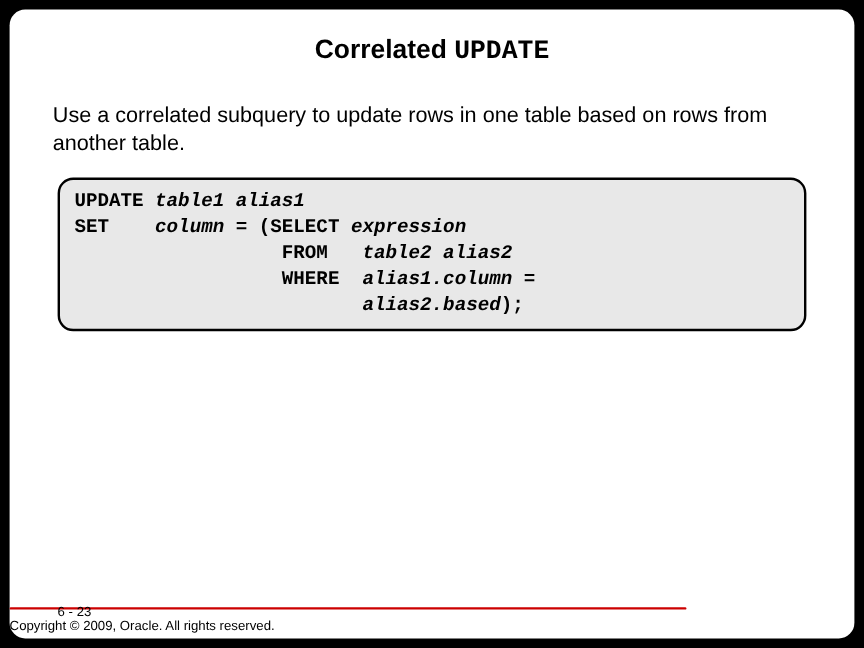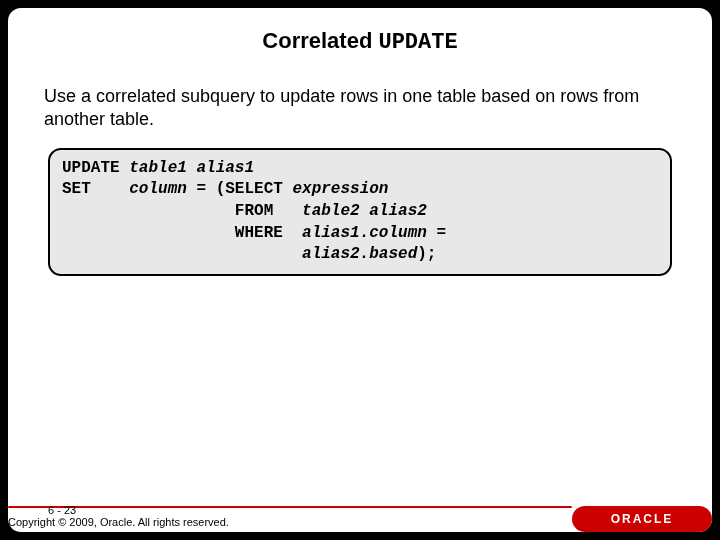"ORACLE" div.footer-red { html: <div> <span>ORACLE</span> </div> -> none }
